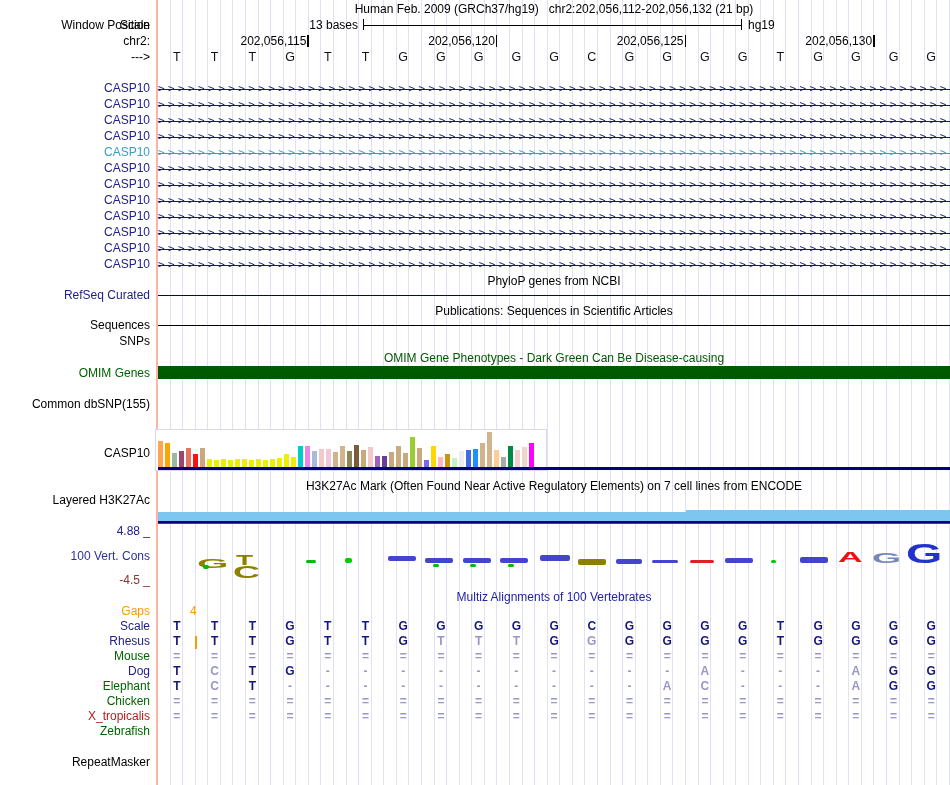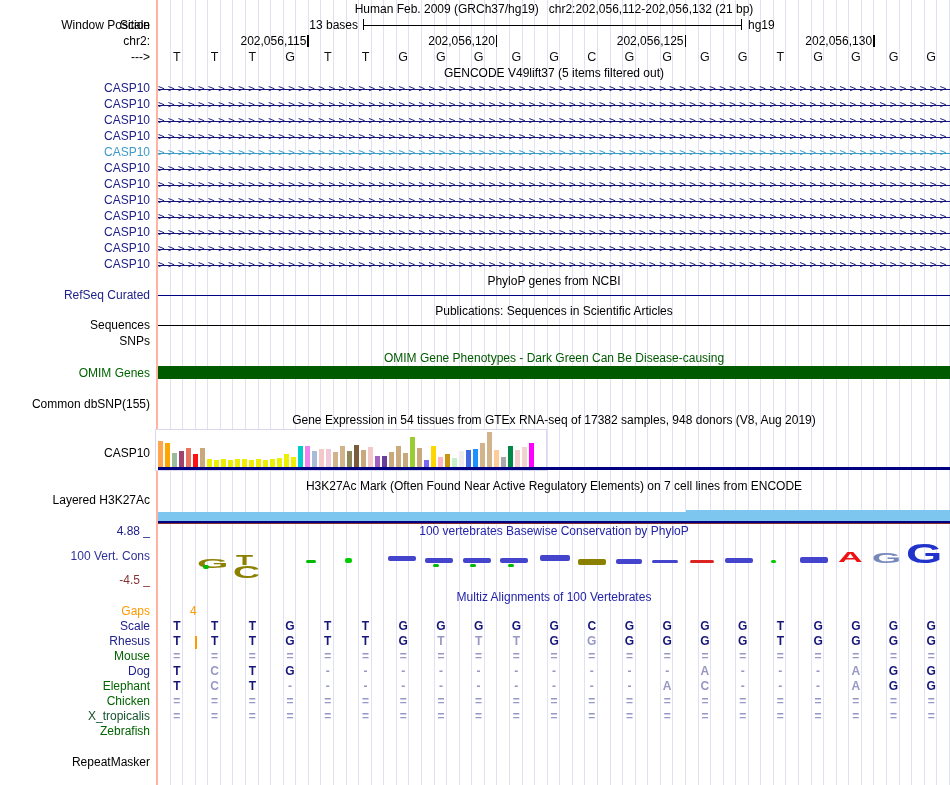"GENCODE V49lift37 (5 items filtered" div.ctitle { html: <div>GENCODE V49lift37 (5 items filtered out)</div> -> none }
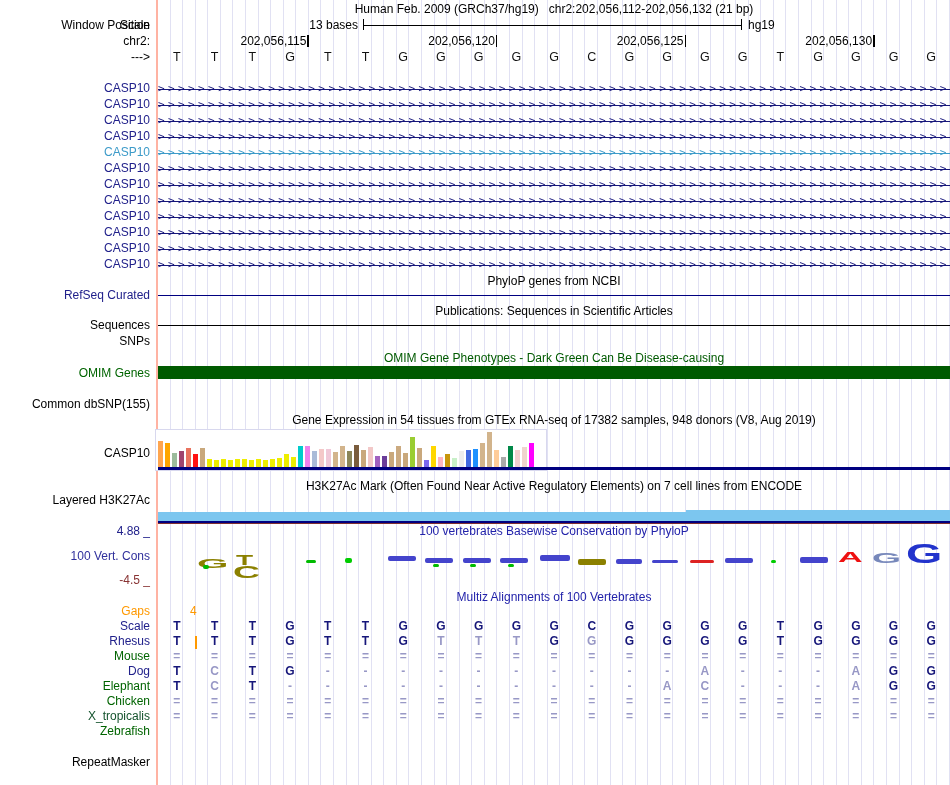"Gene Expression in 54 tissues" div.ctitle { html: <div>Gene Expression in 54 tissues from GTEx RNA-seq of 17382 samples, 948 donors (V8, Aug 2019)</div> -> none }
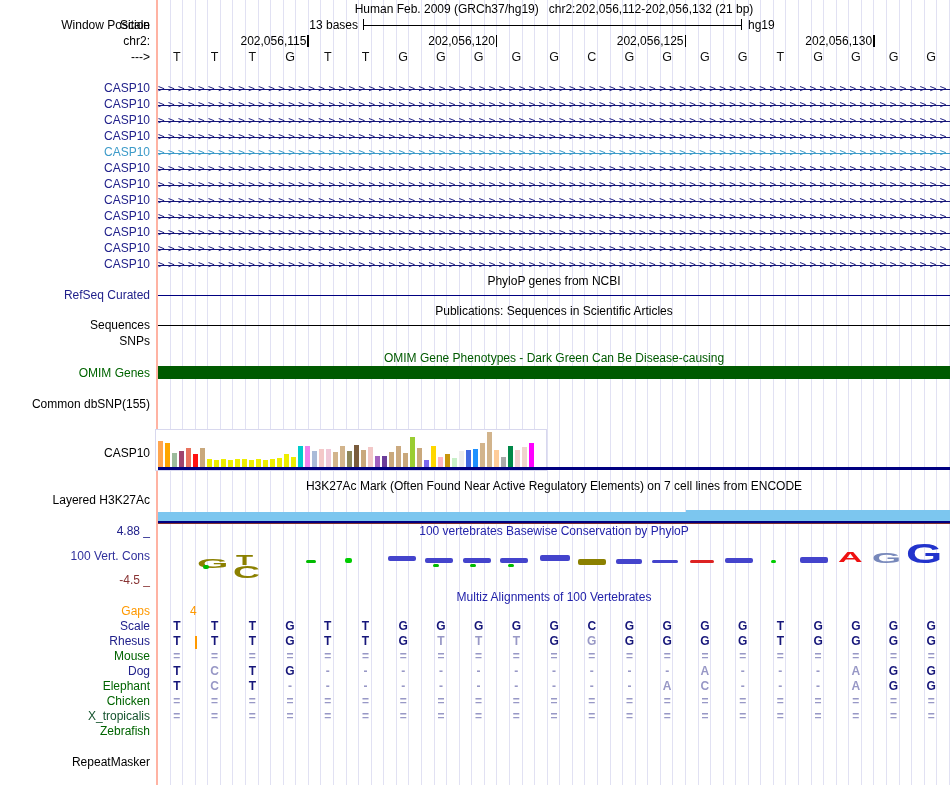"100 vertebrates Basewise Conservation by" div.ctitle { html: <div>100 vertebrates Basewise Conservation by PhyloP</div> -> none }
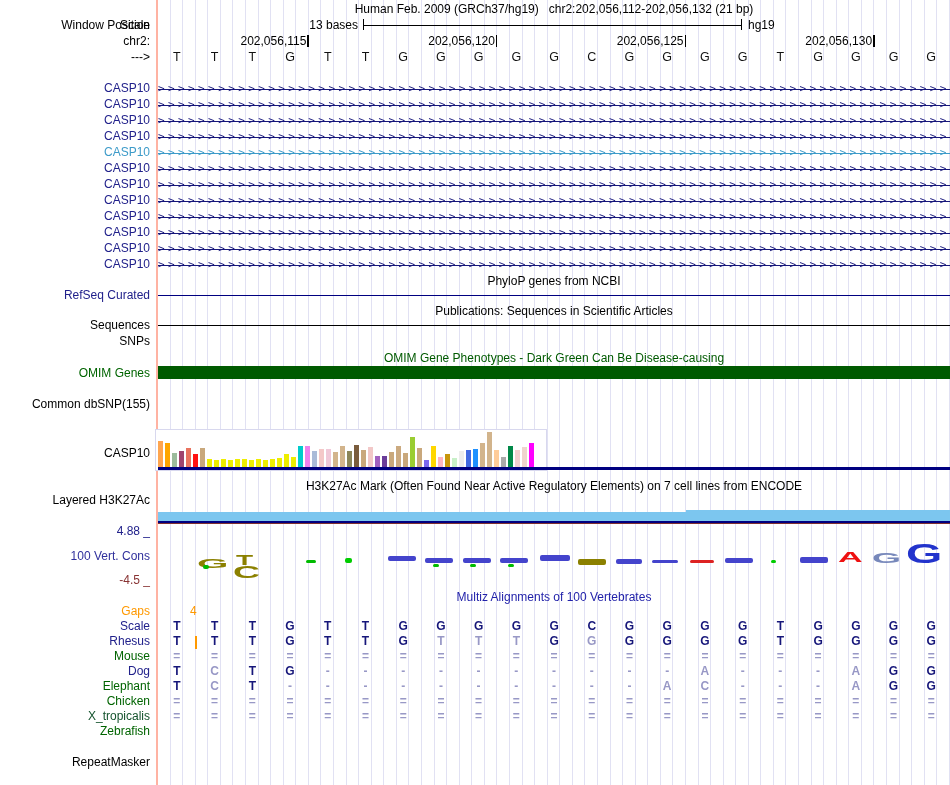"X_tropicalis" div.lbl { color: #14532d -> #b91c1c }
